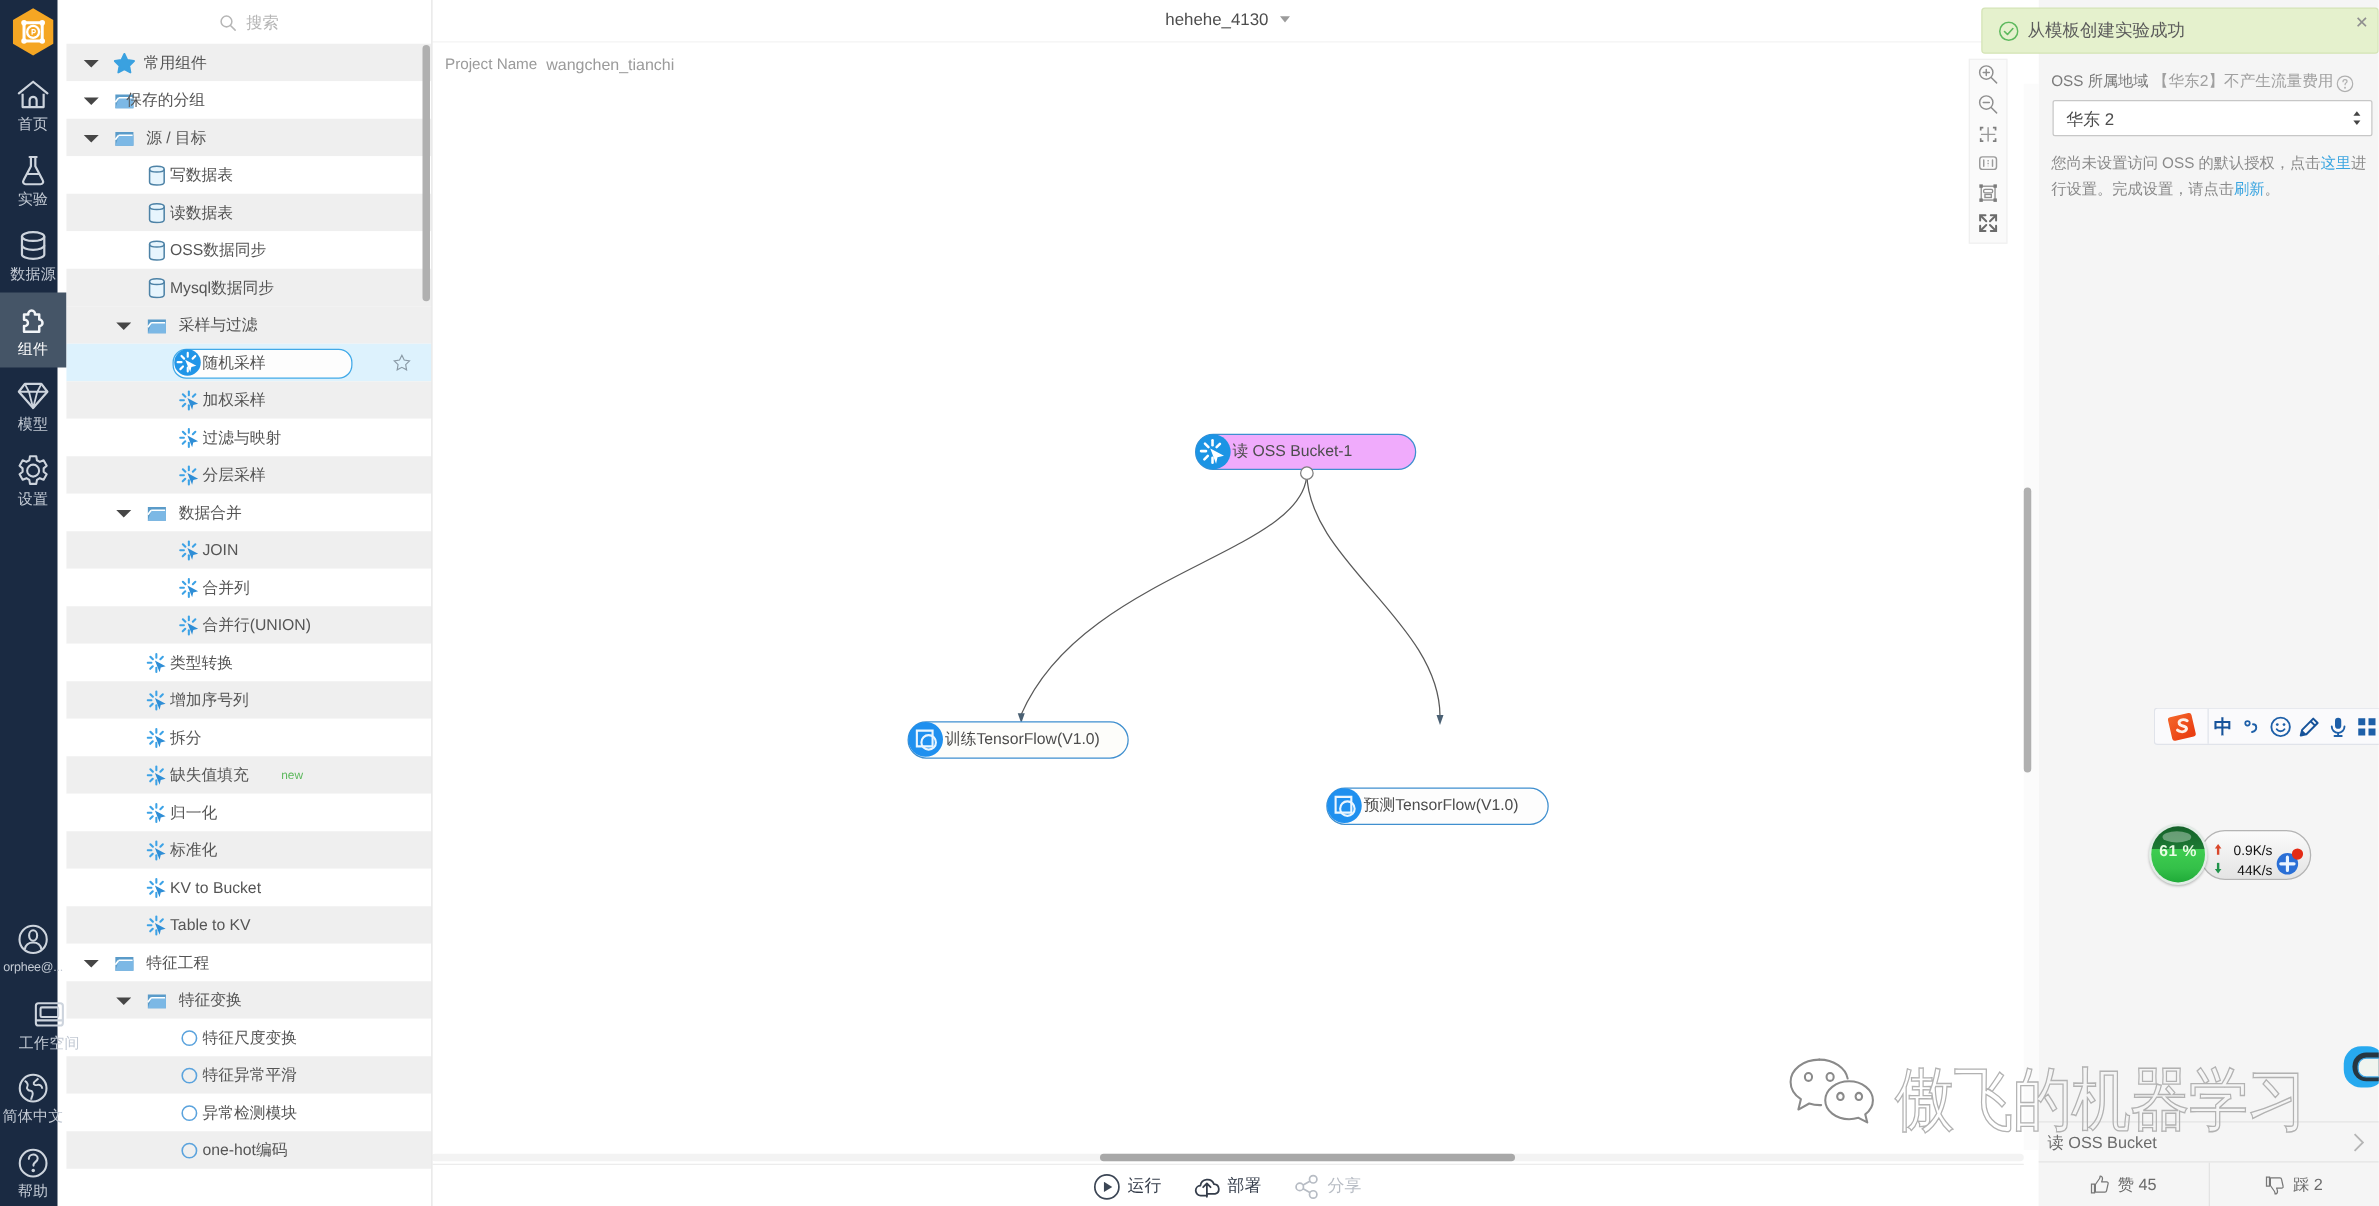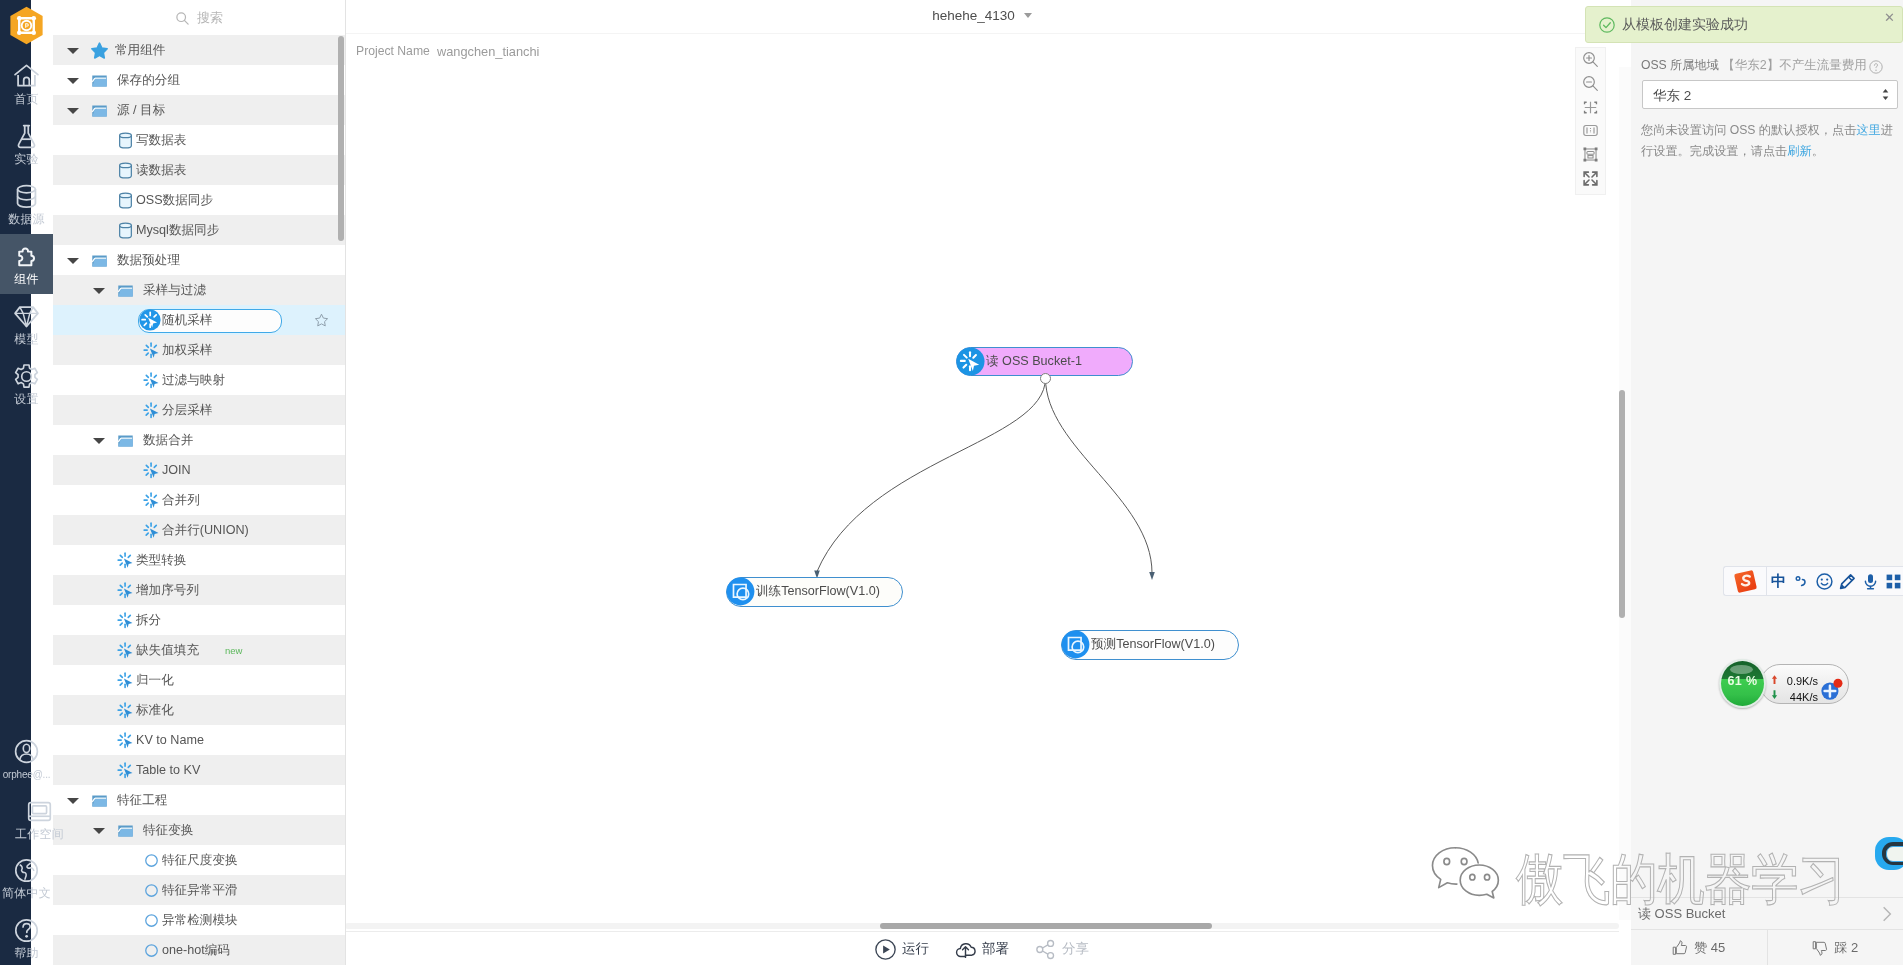"保存的分组" span.tlab { left: 64px -> 48px }
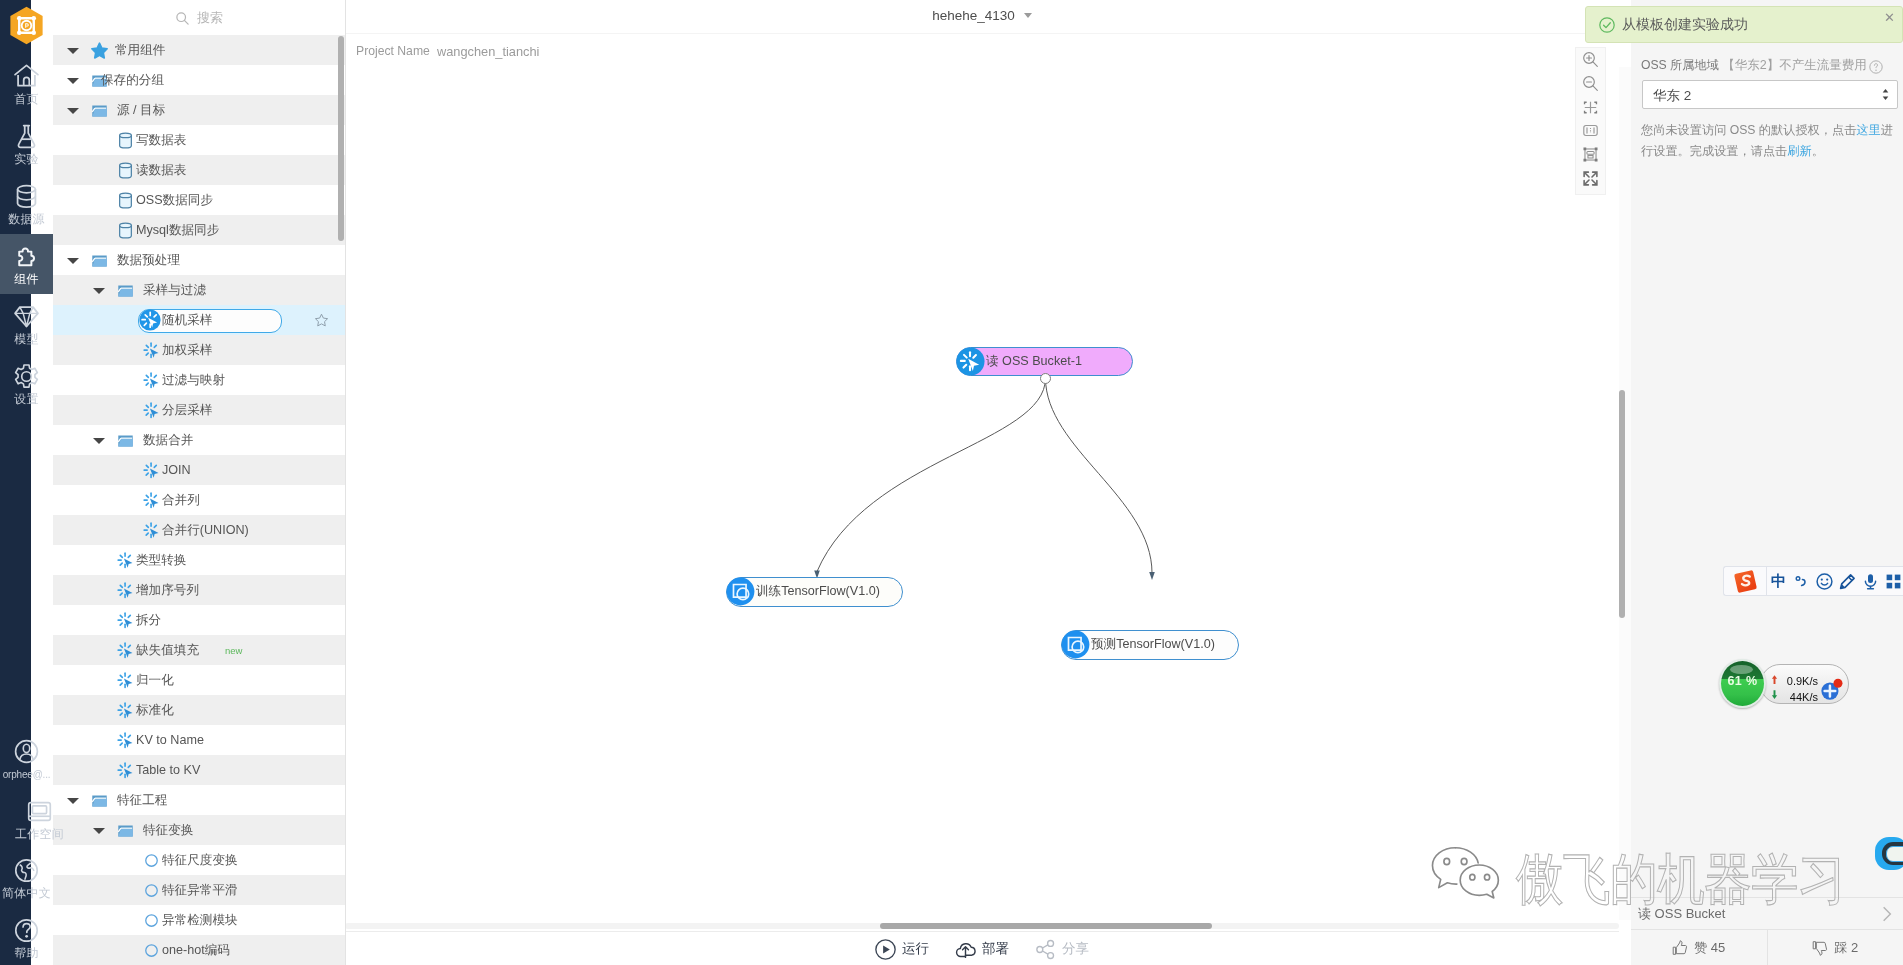"首页" .rail { width: 31px -> 46px }
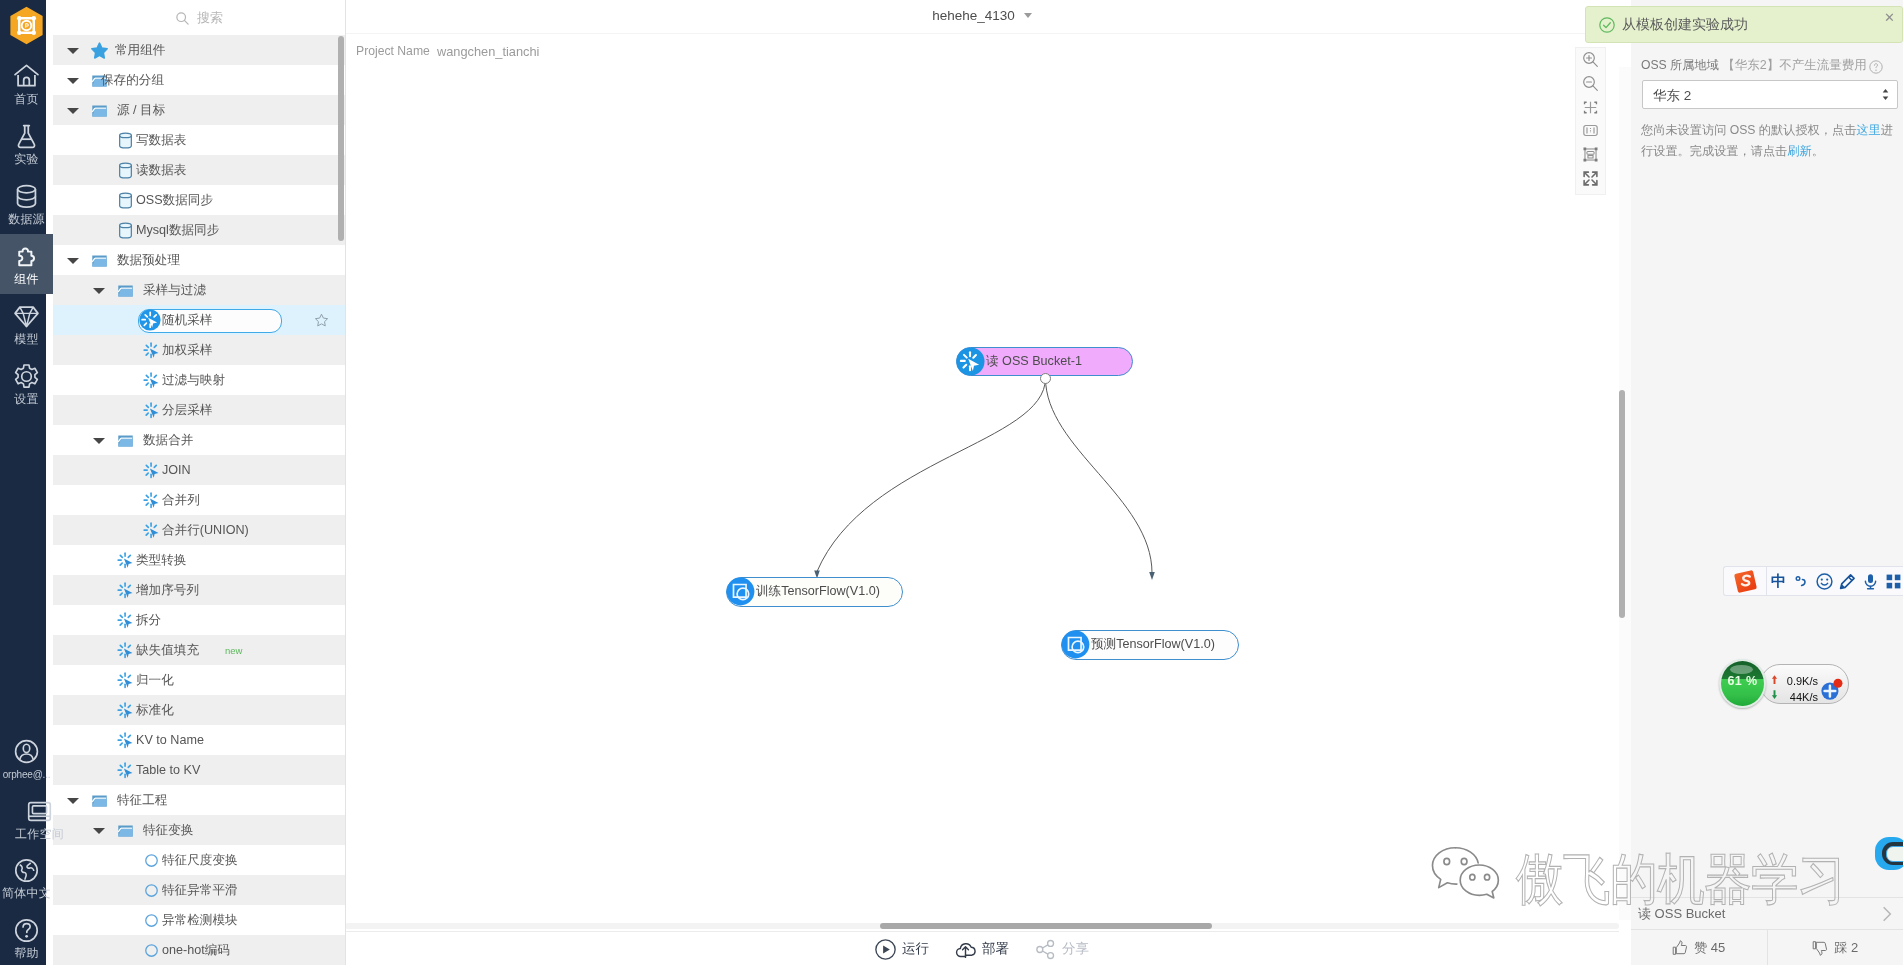"数据预处理" div.trow { html: <div> <i></i> <svg> <path></path> <path></path> <path></path> <path></path> </svg> <span>数据预处理</span> </div> -> none }
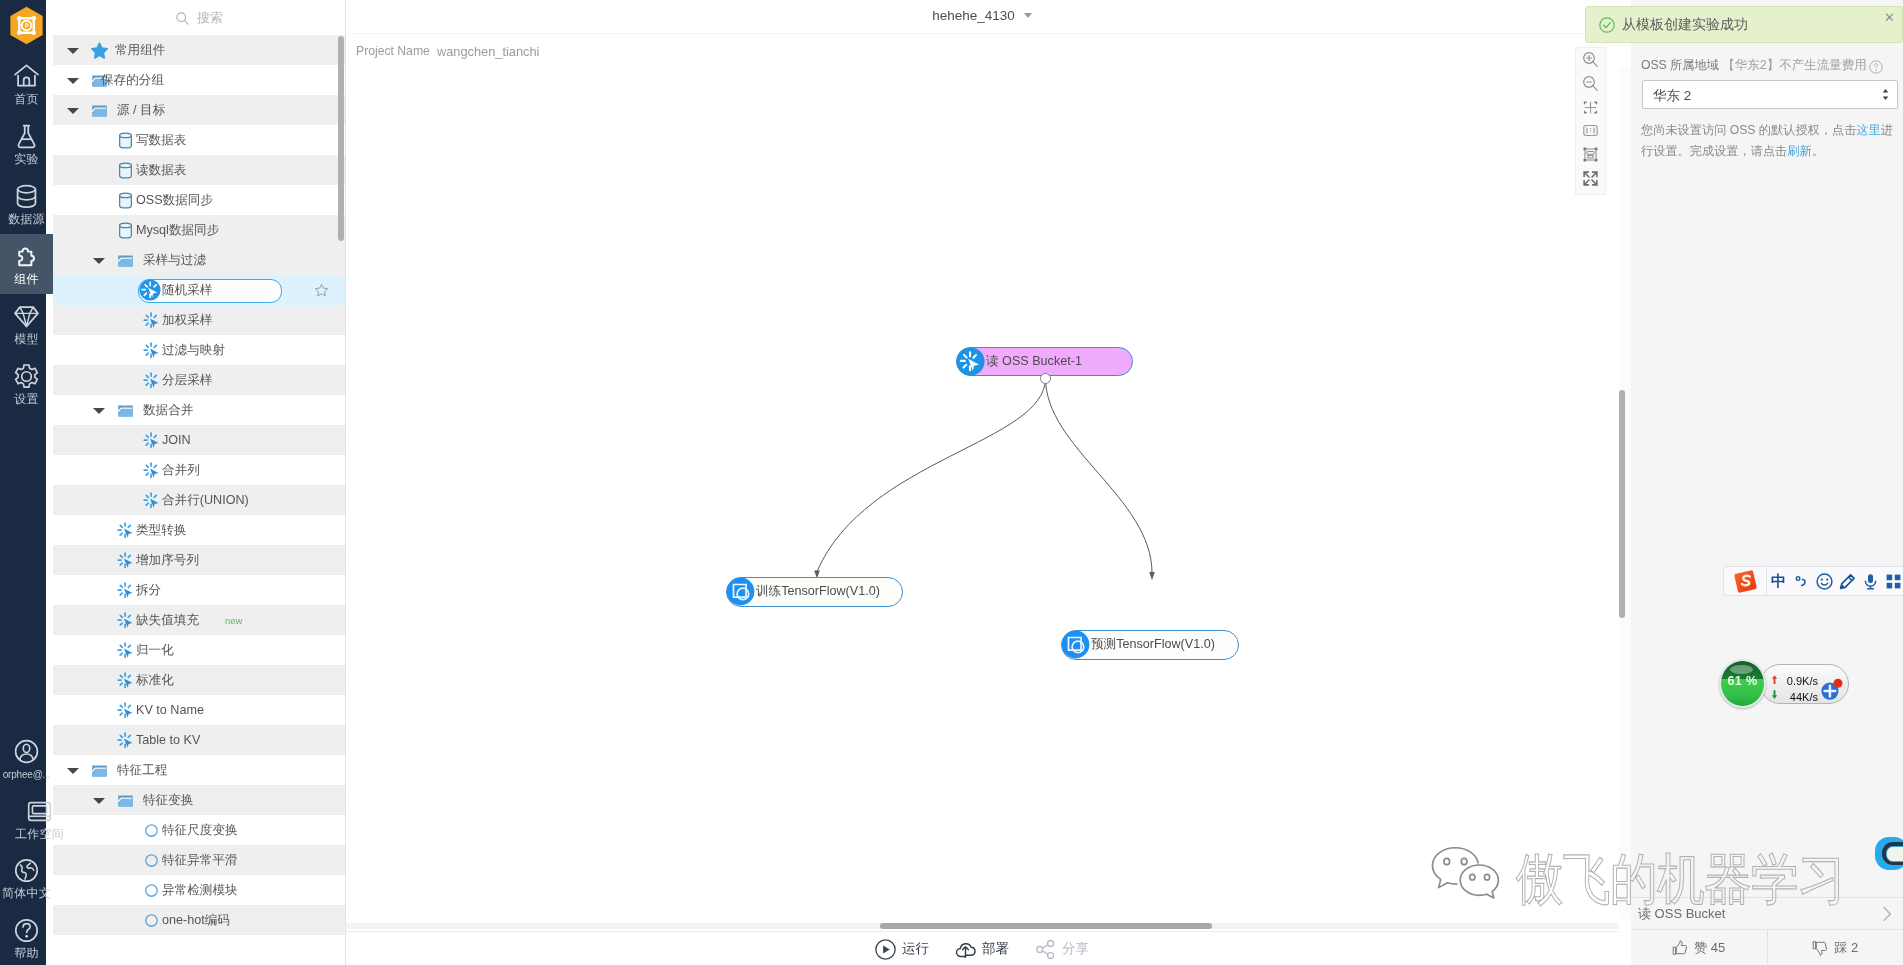"KV to Name" span.tlab { text: Name -> Bucket }
